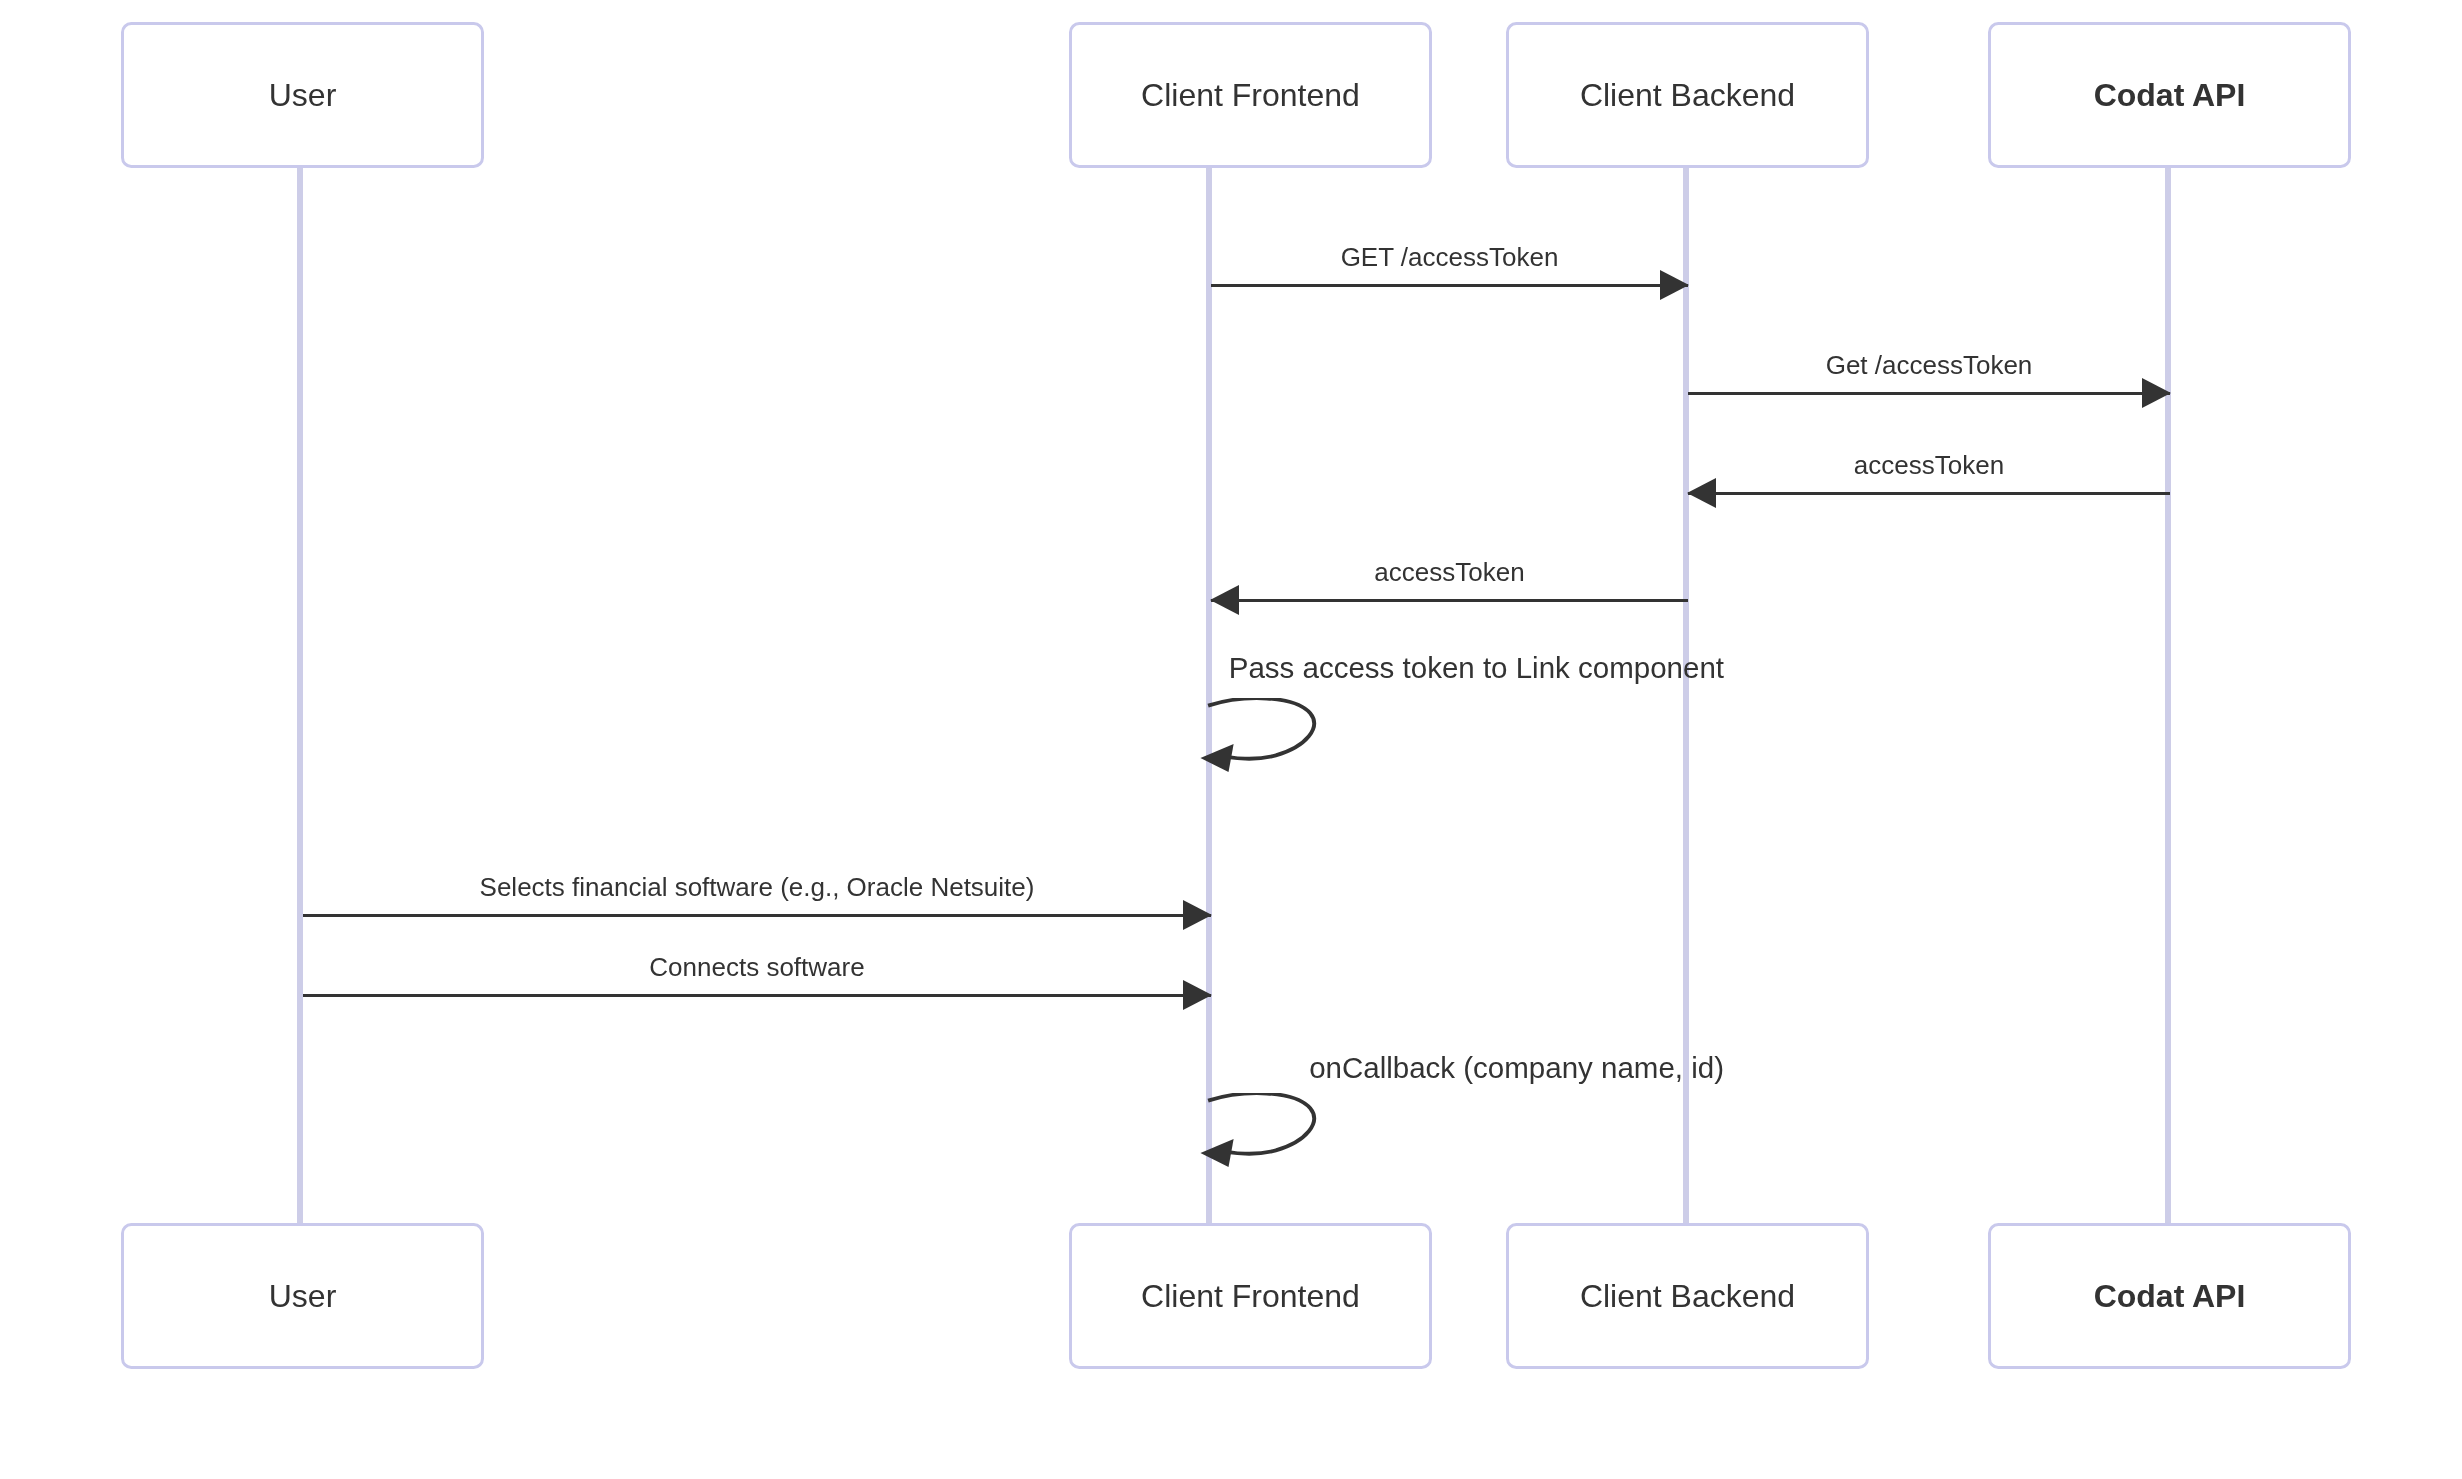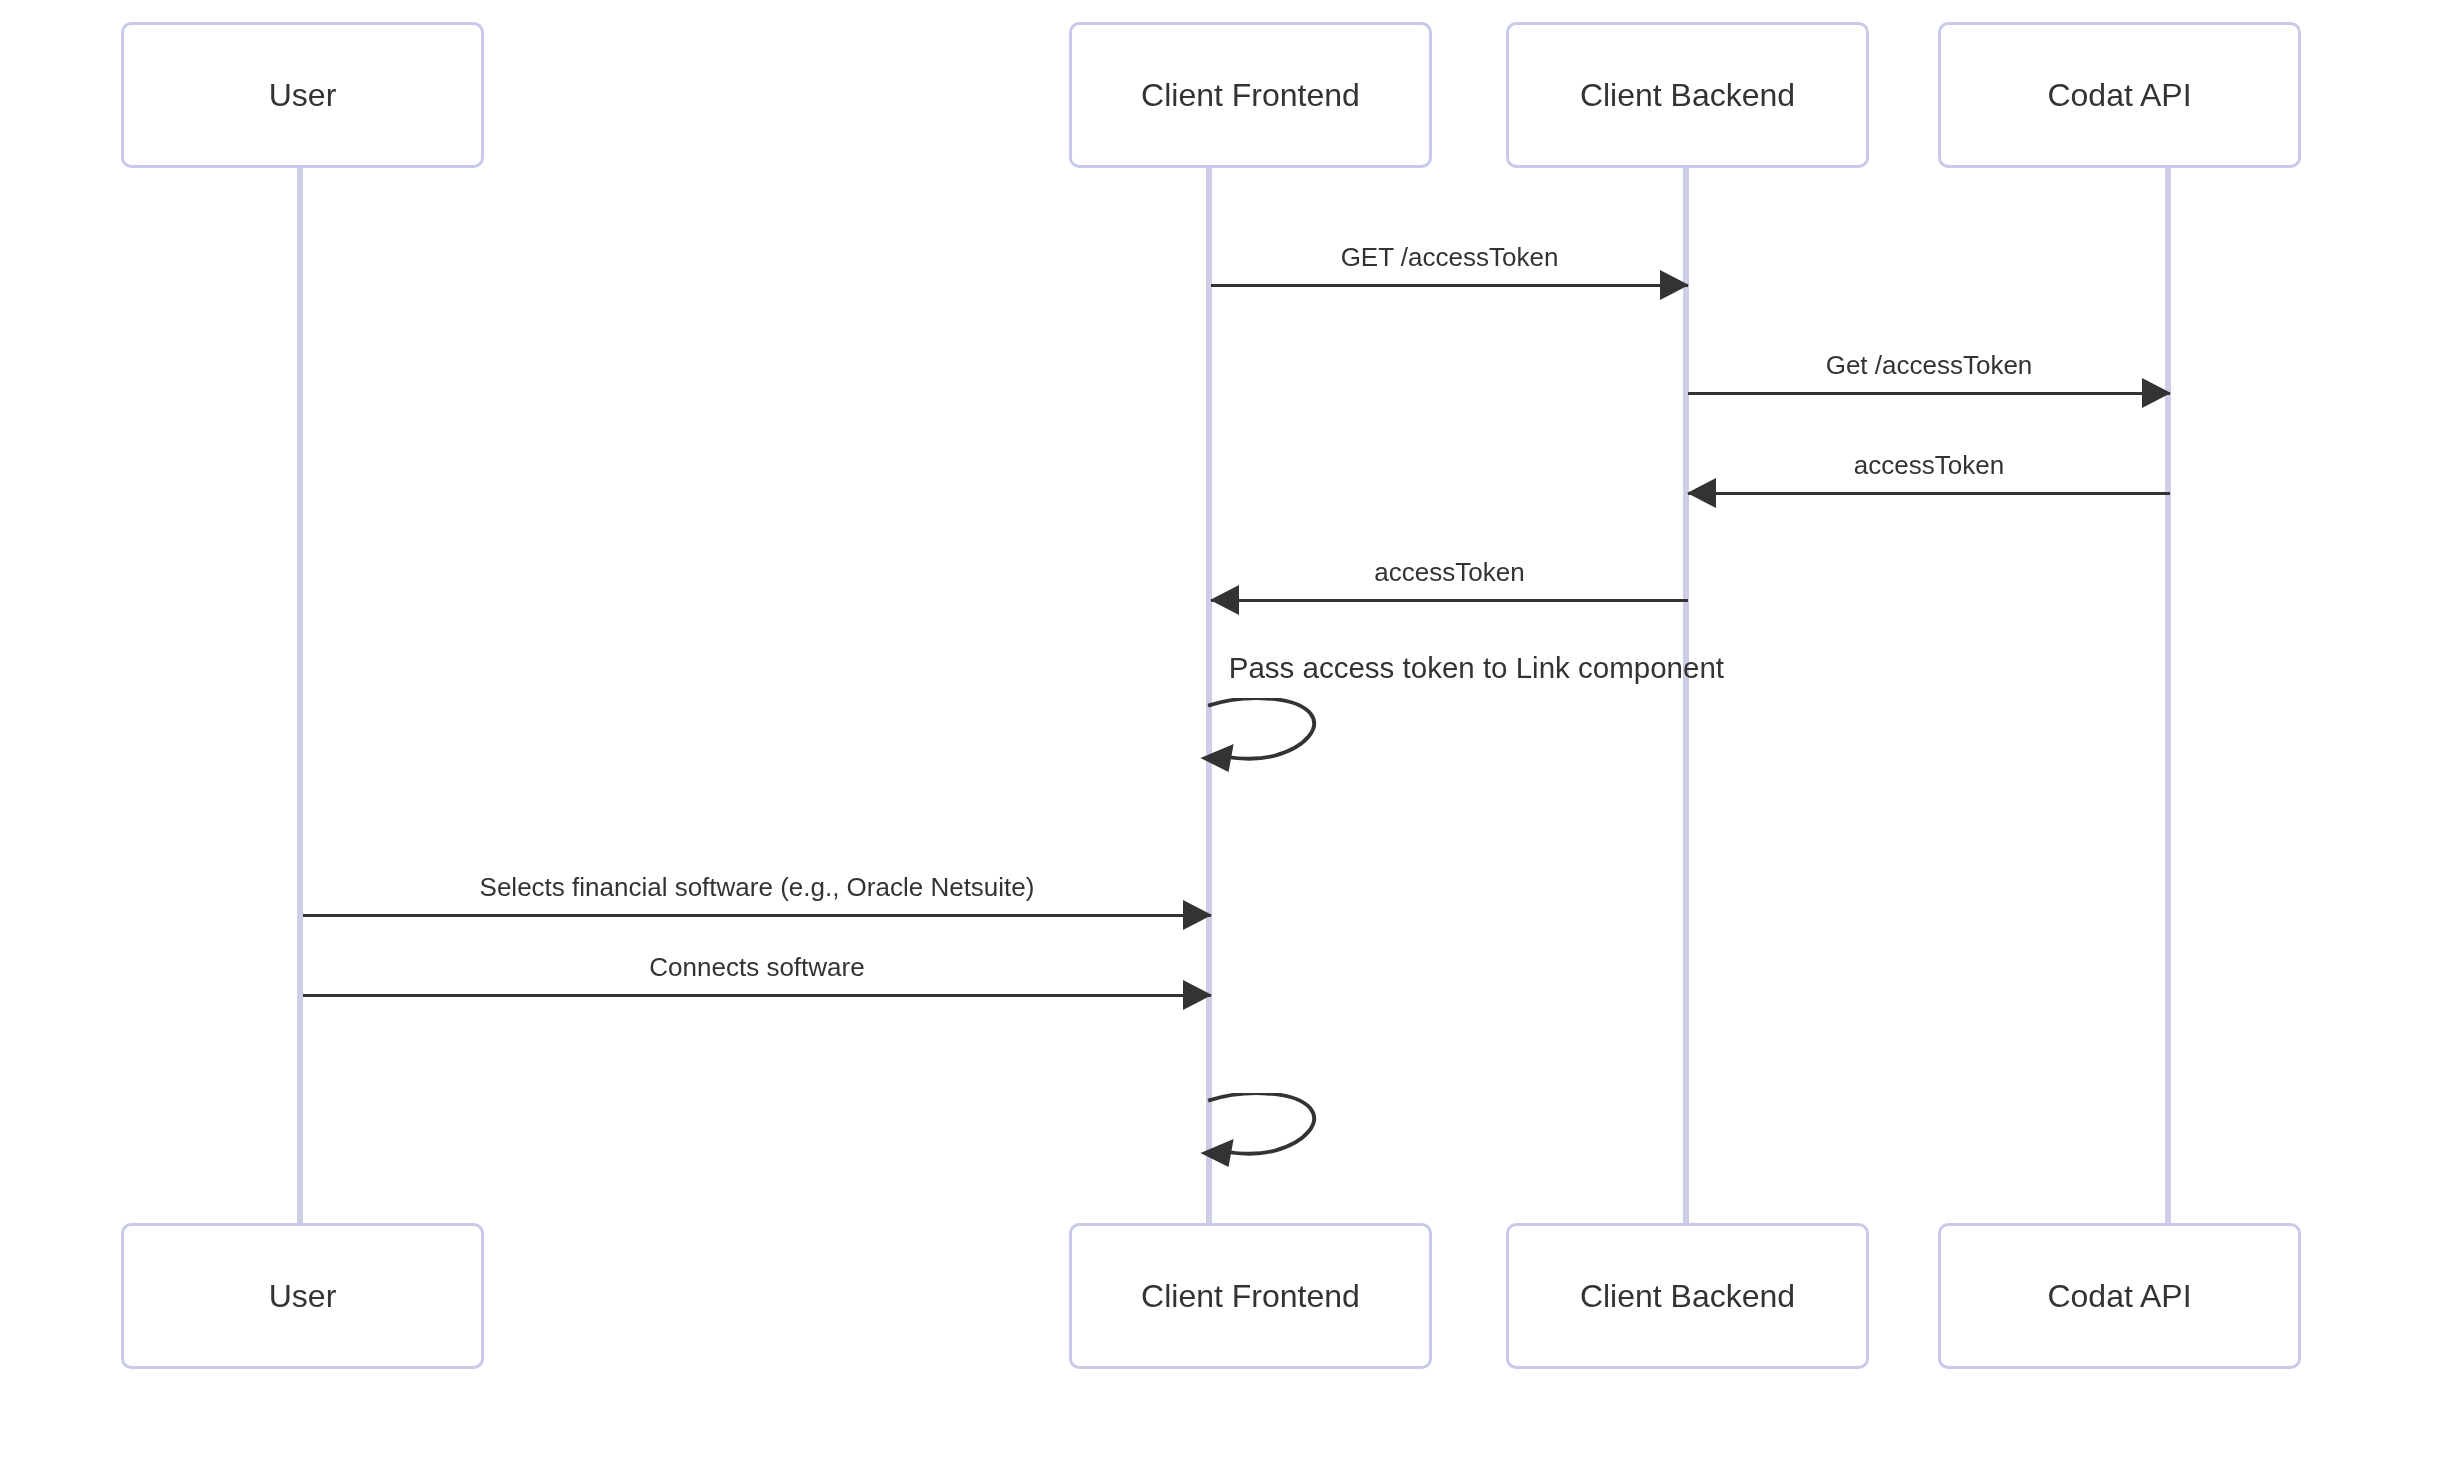"Codat API" .pos-codat-api { font-weight: none -> bold; left: 1938px -> 1988px }
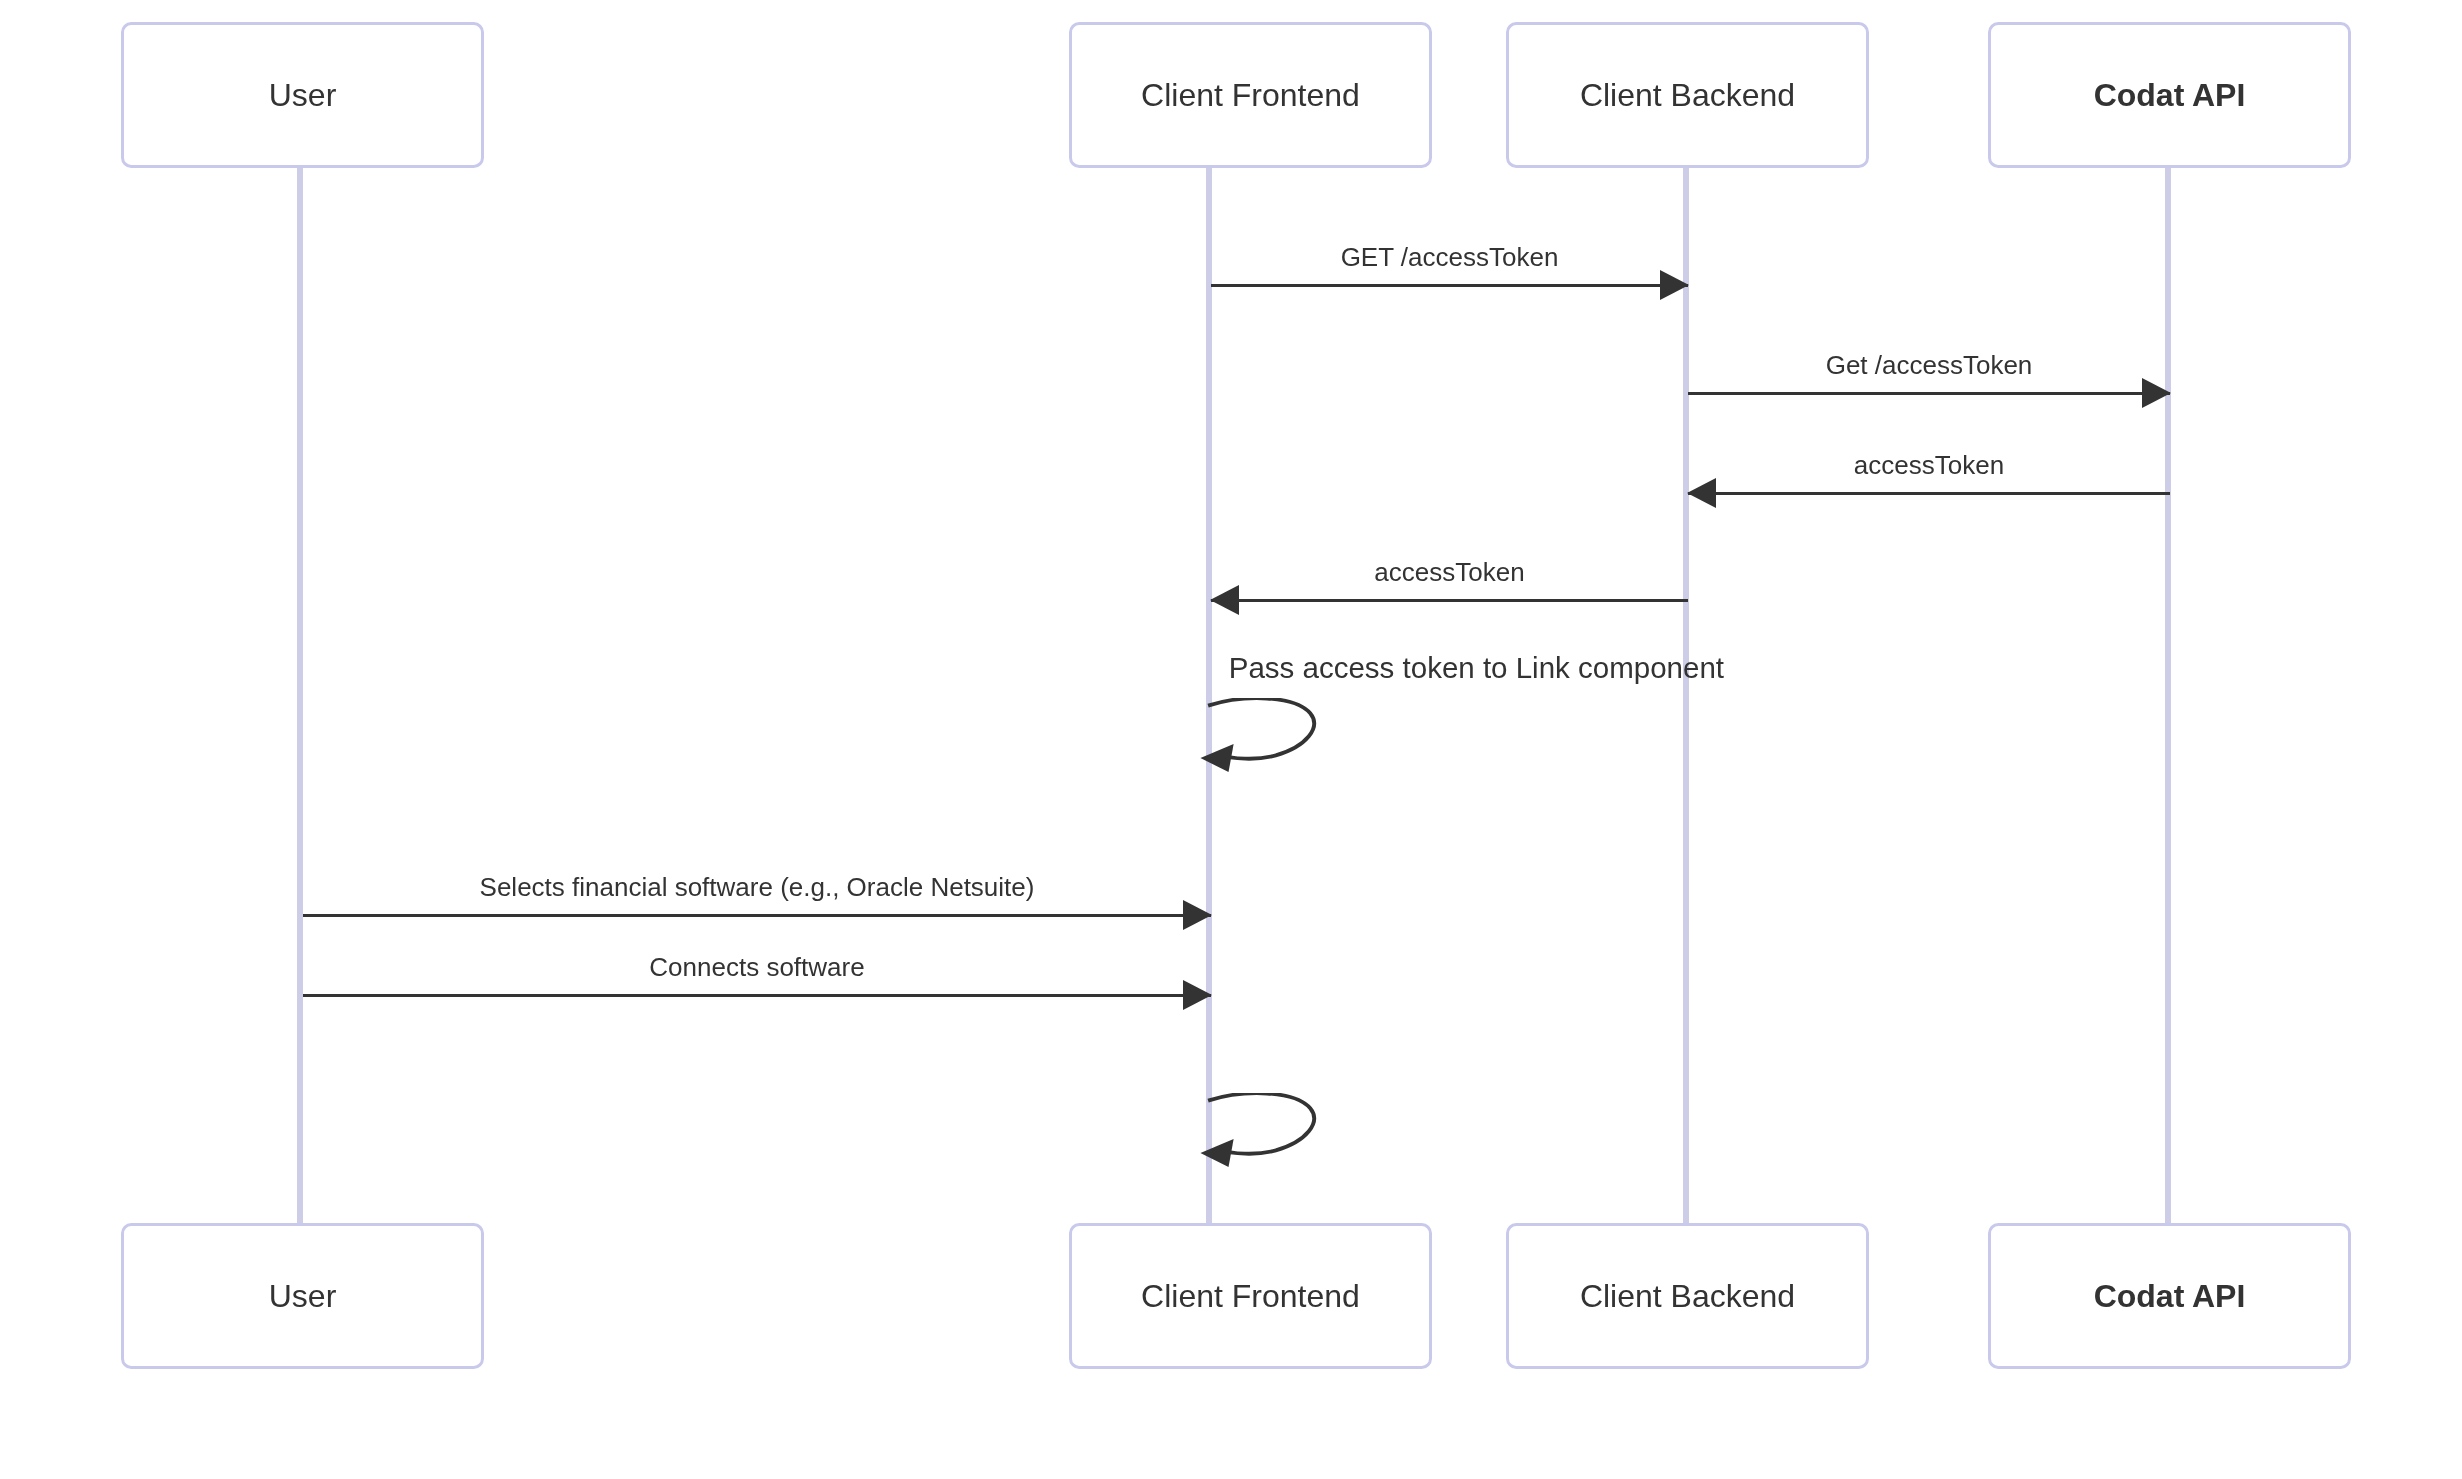"onCallback (company name, id)" div.loop-label { html: none -> <div>onCallback (company name, id)</div> }
